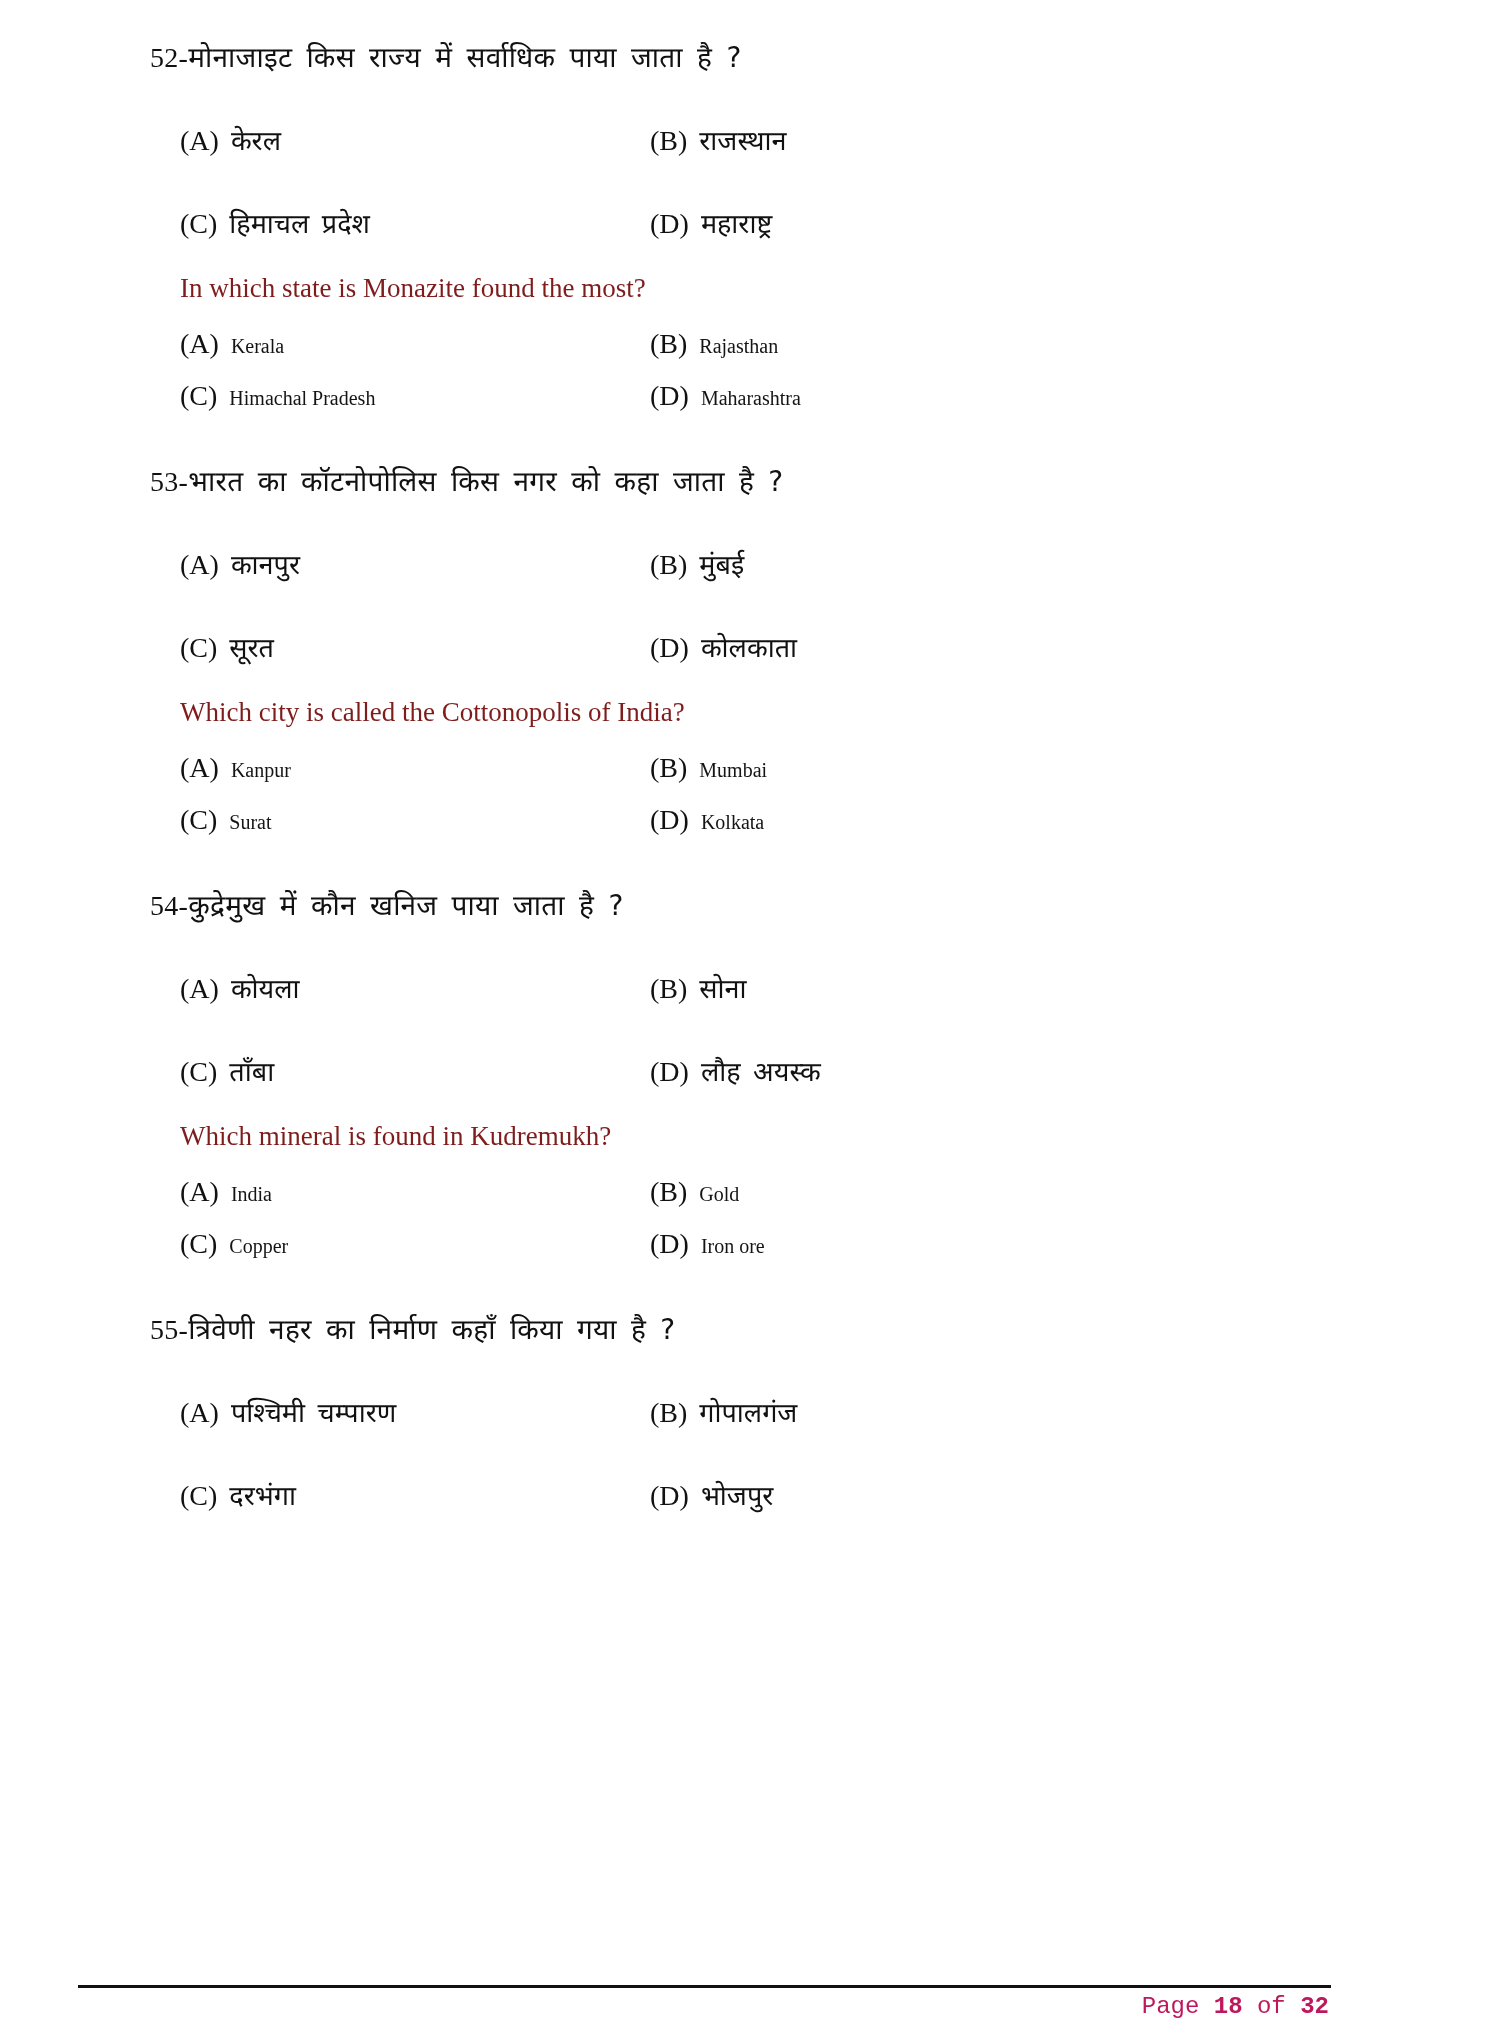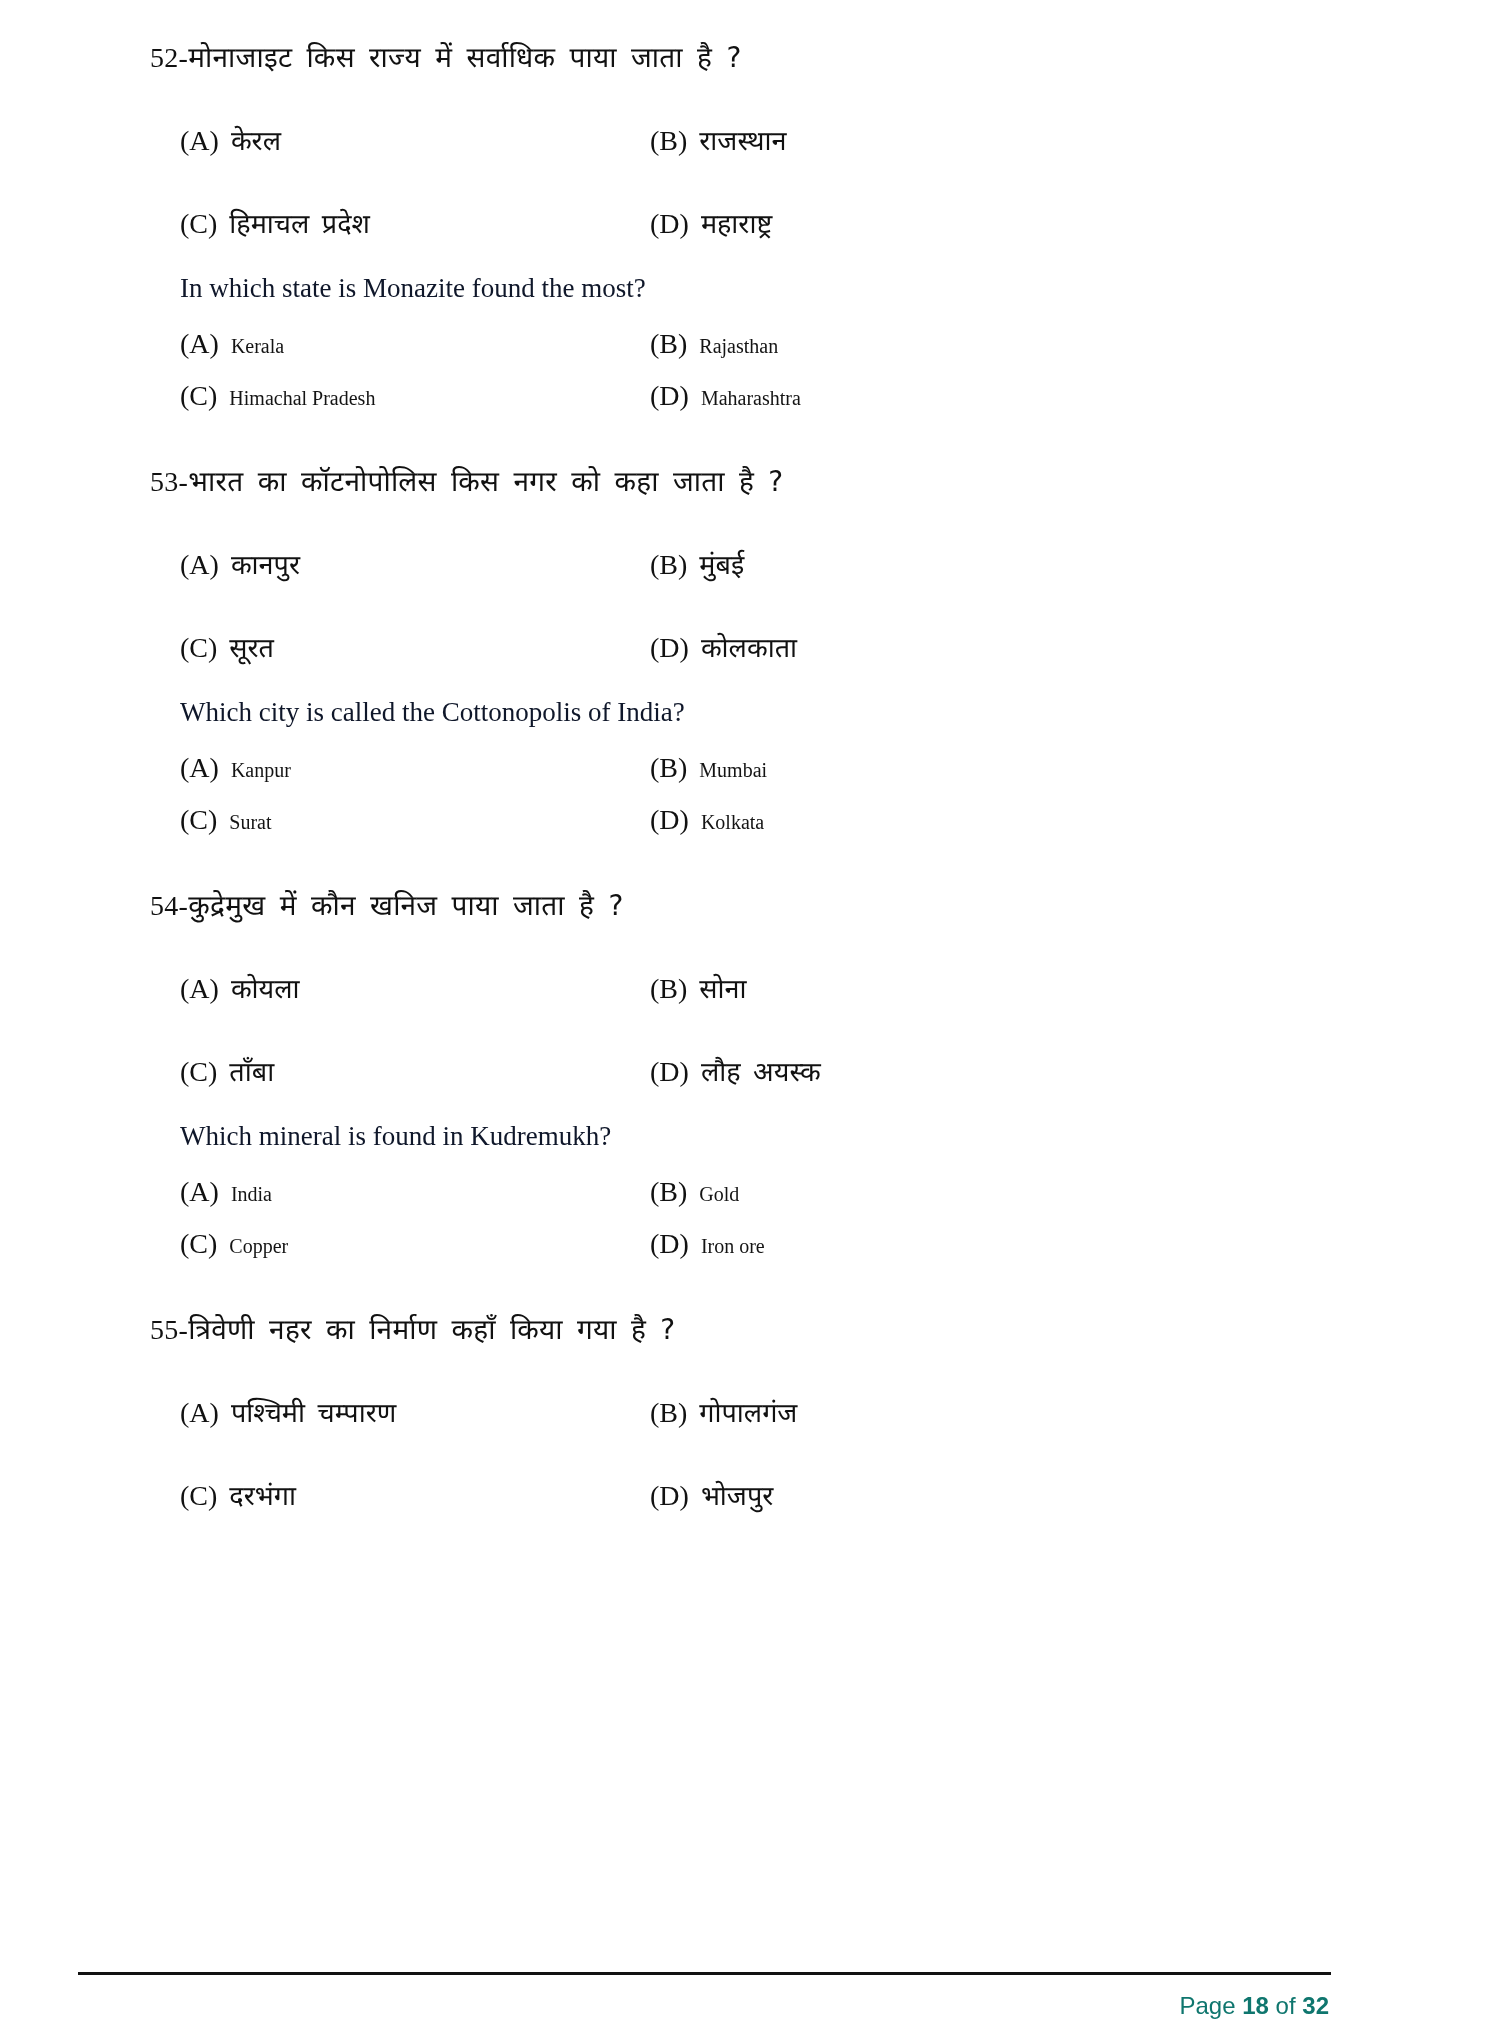"In which state is Monazite" .q-stem-en { color: #0f172a -> #7f1d1d }
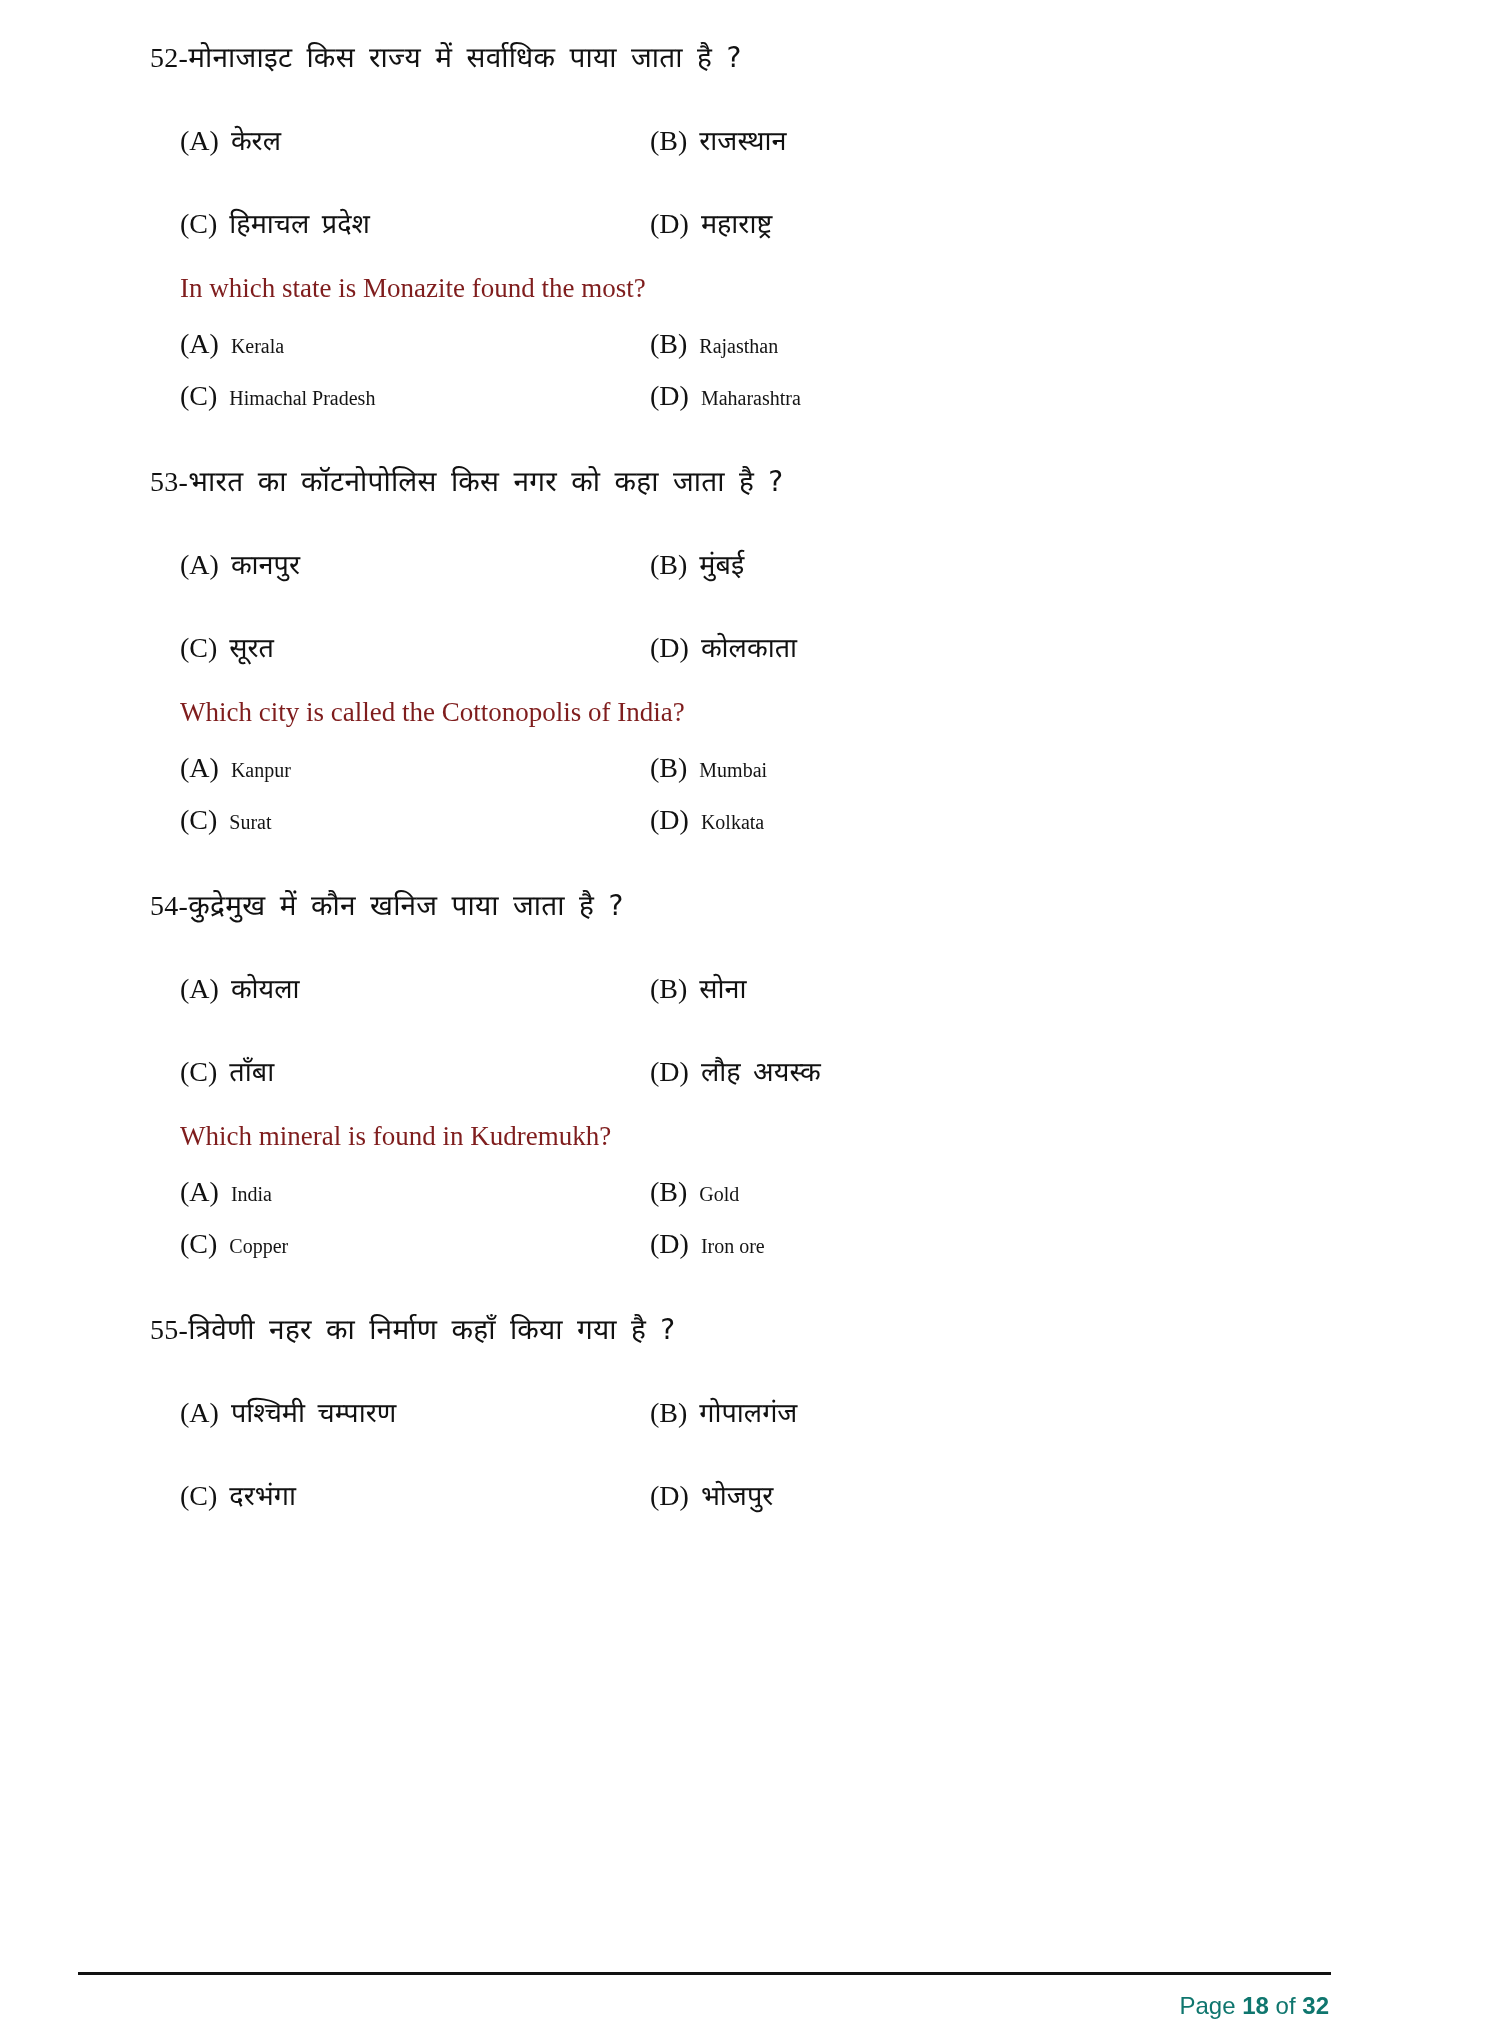"Page 18 of 32" .footer-text { color: #0f766e -> #be185d; font-family: Liberation Sans, sans-serif -> Liberation Mono, monospace; padding-top: 17px -> 5px }
